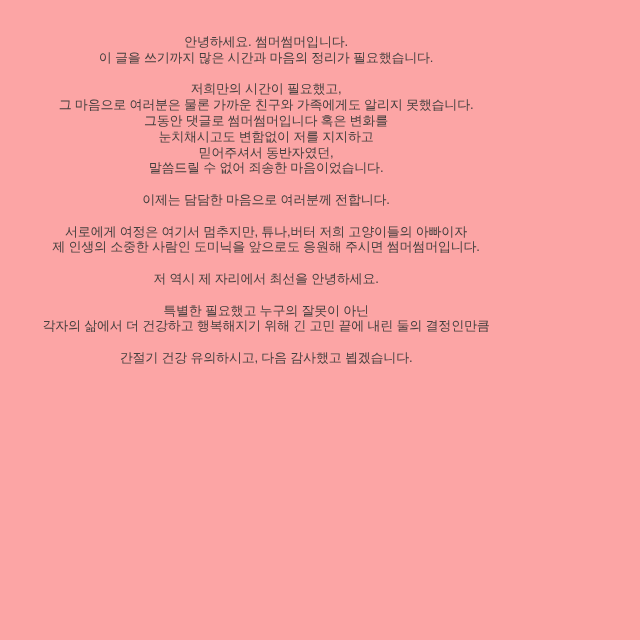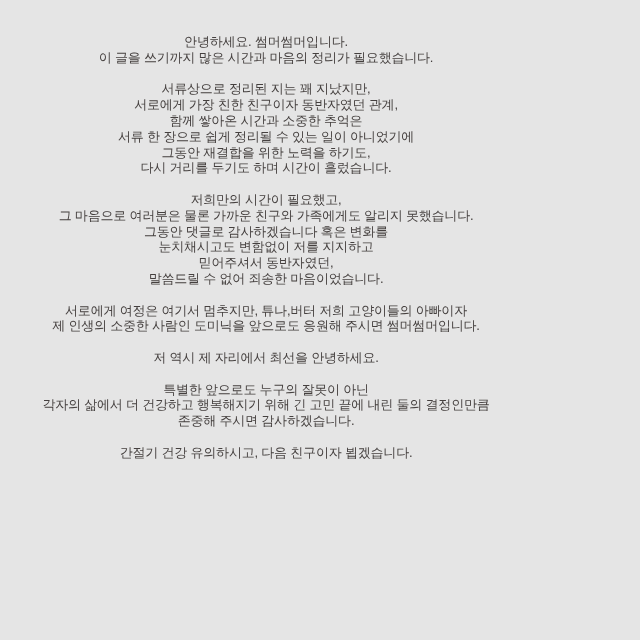"안녕하세요. 썸머썸머입니다." .page { background: #e5e5e5 -> #fca5a5 }
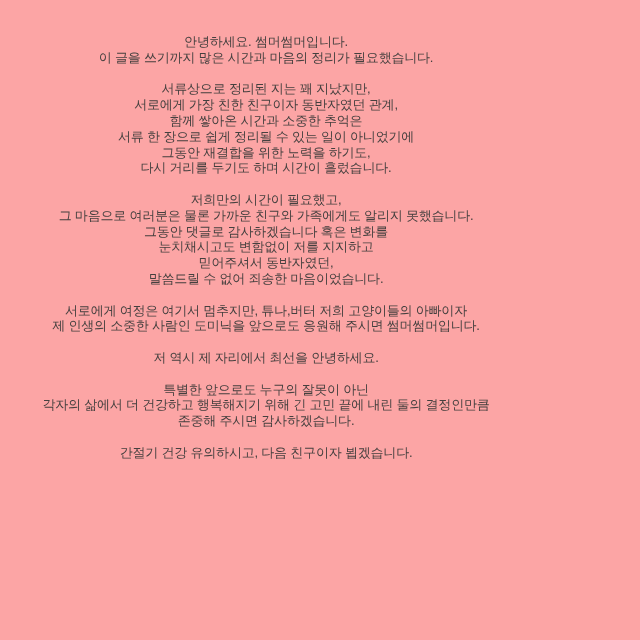"서류상으로 정리된 지는 꽤 지났지만," div.para { html: <div> <div>서류상으로 정리된 지는 꽤 지났지만,</div> <div>서로에게 가장 친한 친구이자 동반자였던 관계,</div> <div>함께 쌓아온 시간과 소중한 추억은</div> <div>서류 한 장으로 쉽게 정리될 수 있는 일이 아니었기에</div> <div>그동안 재결합을 위한 노력을 하기도,</div> <div>다시 거리를 두기도 하며 시간이 흘렀습니다.</div> </div> -> none }
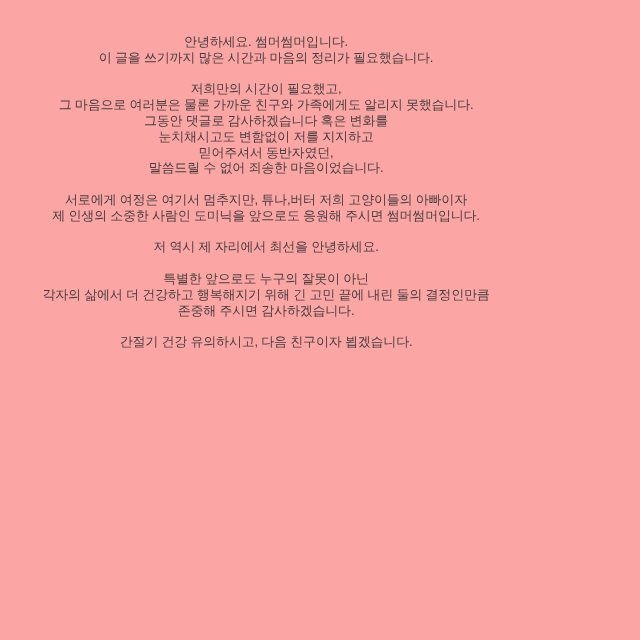"그동안 댓글로 감사하겠습니다 혹은 변화를" div.line { text: 감사하겠습니다 -> 썸머썸머입니다 }
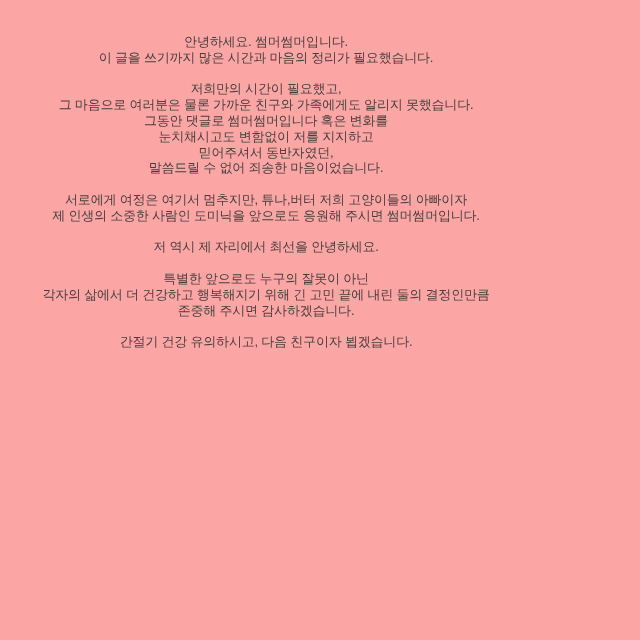"이제는 담담한 마음으로 여러분께 전합니다." div.line { html: none -> <div>이제는 담담한 마음으로 여러분께 전합니다.</div> }
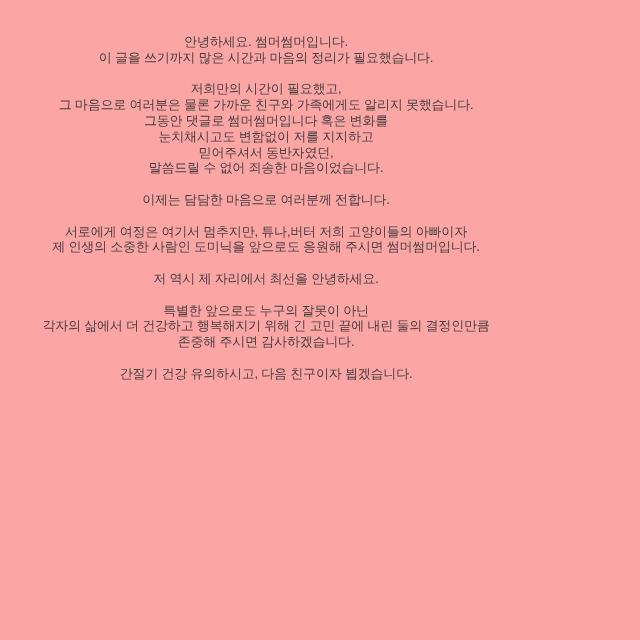"특별한 앞으로도 누구의 잘못이 아닌" div.line { text: 앞으로도 -> 필요했고 }
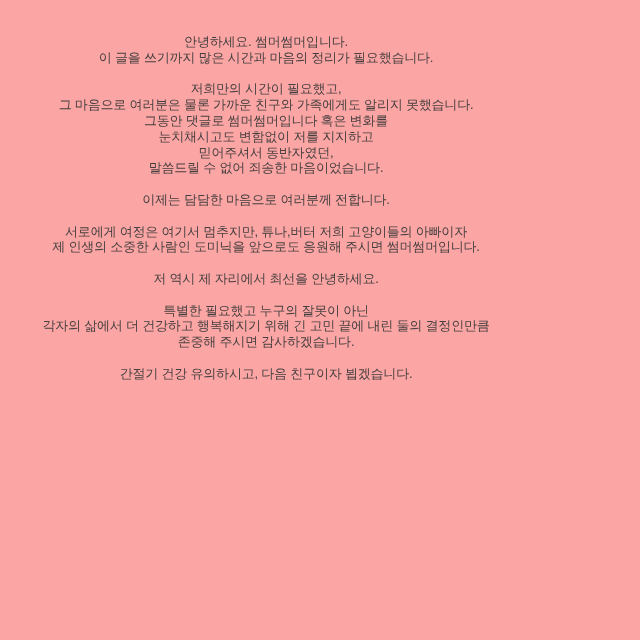"존중해 주시면 감사하겠습니다." div.line { html: <div>존중해 주시면 감사하겠습니다.</div> -> none }
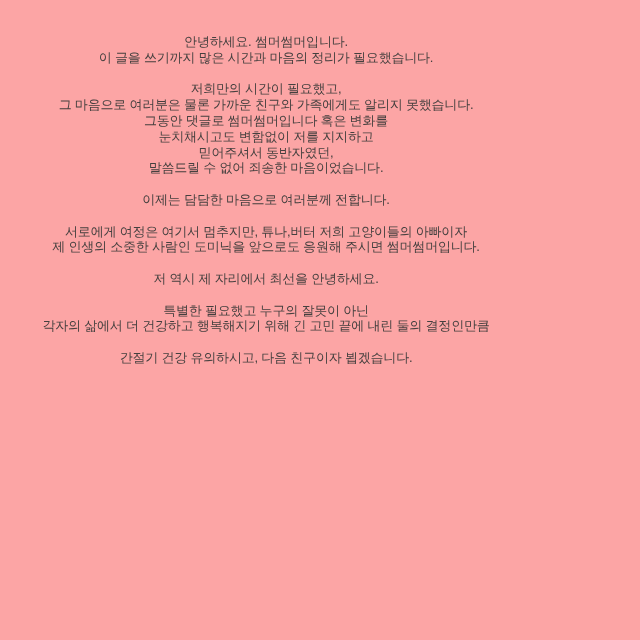"간절기 건강 유의하시고, 다음 친구이자" div.line { text: 친구이자 -> 감사했고 }
